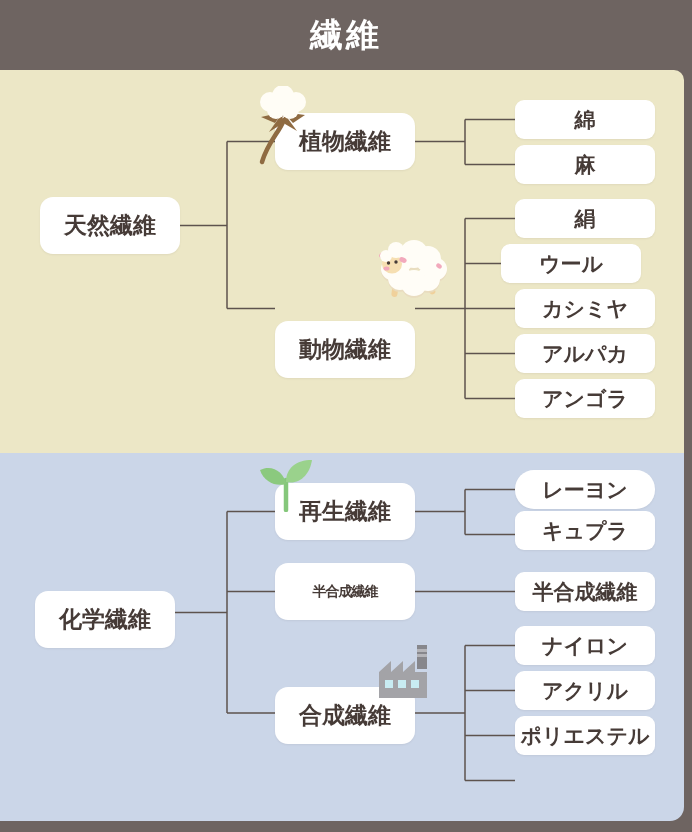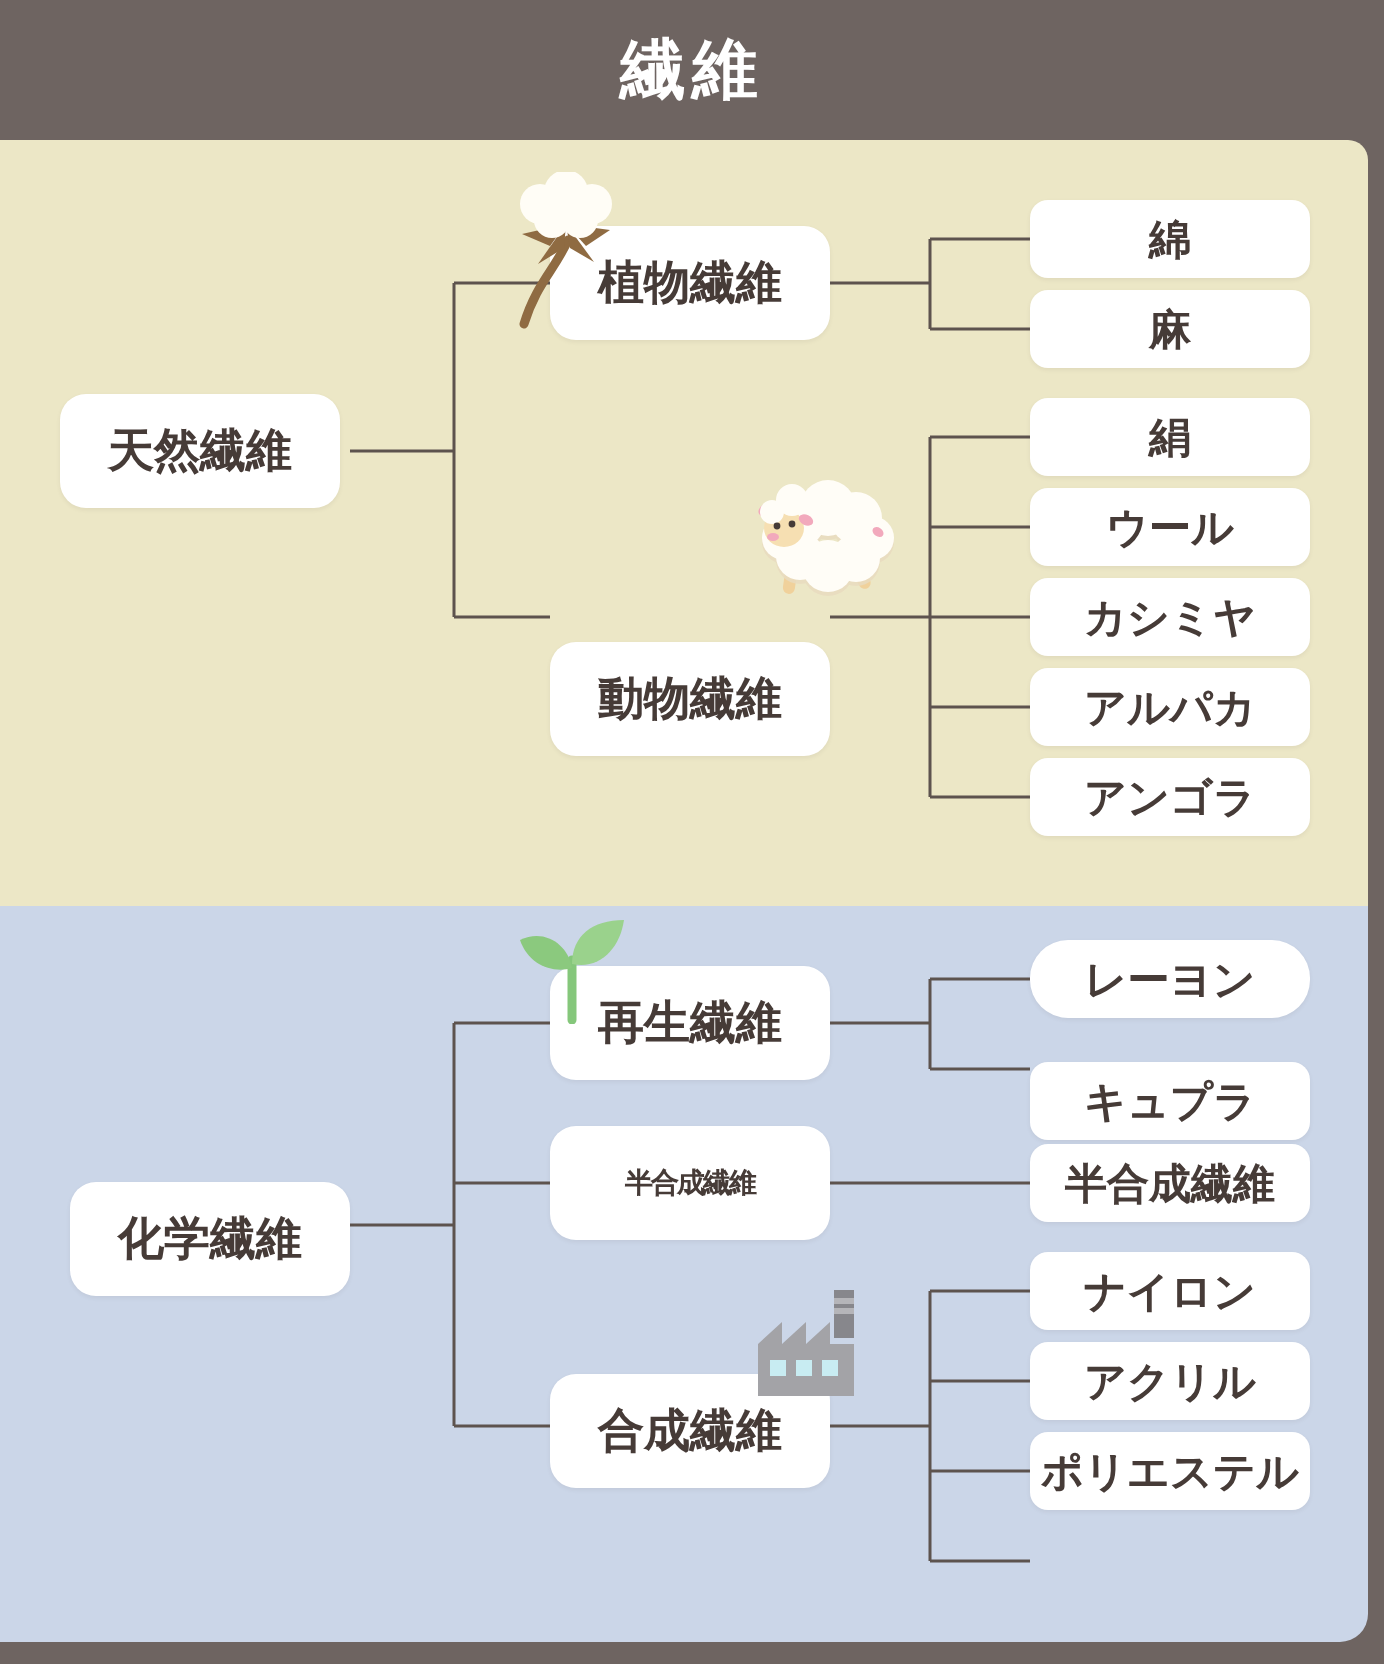"天然繊維" div.node { left: 30px -> 40px }
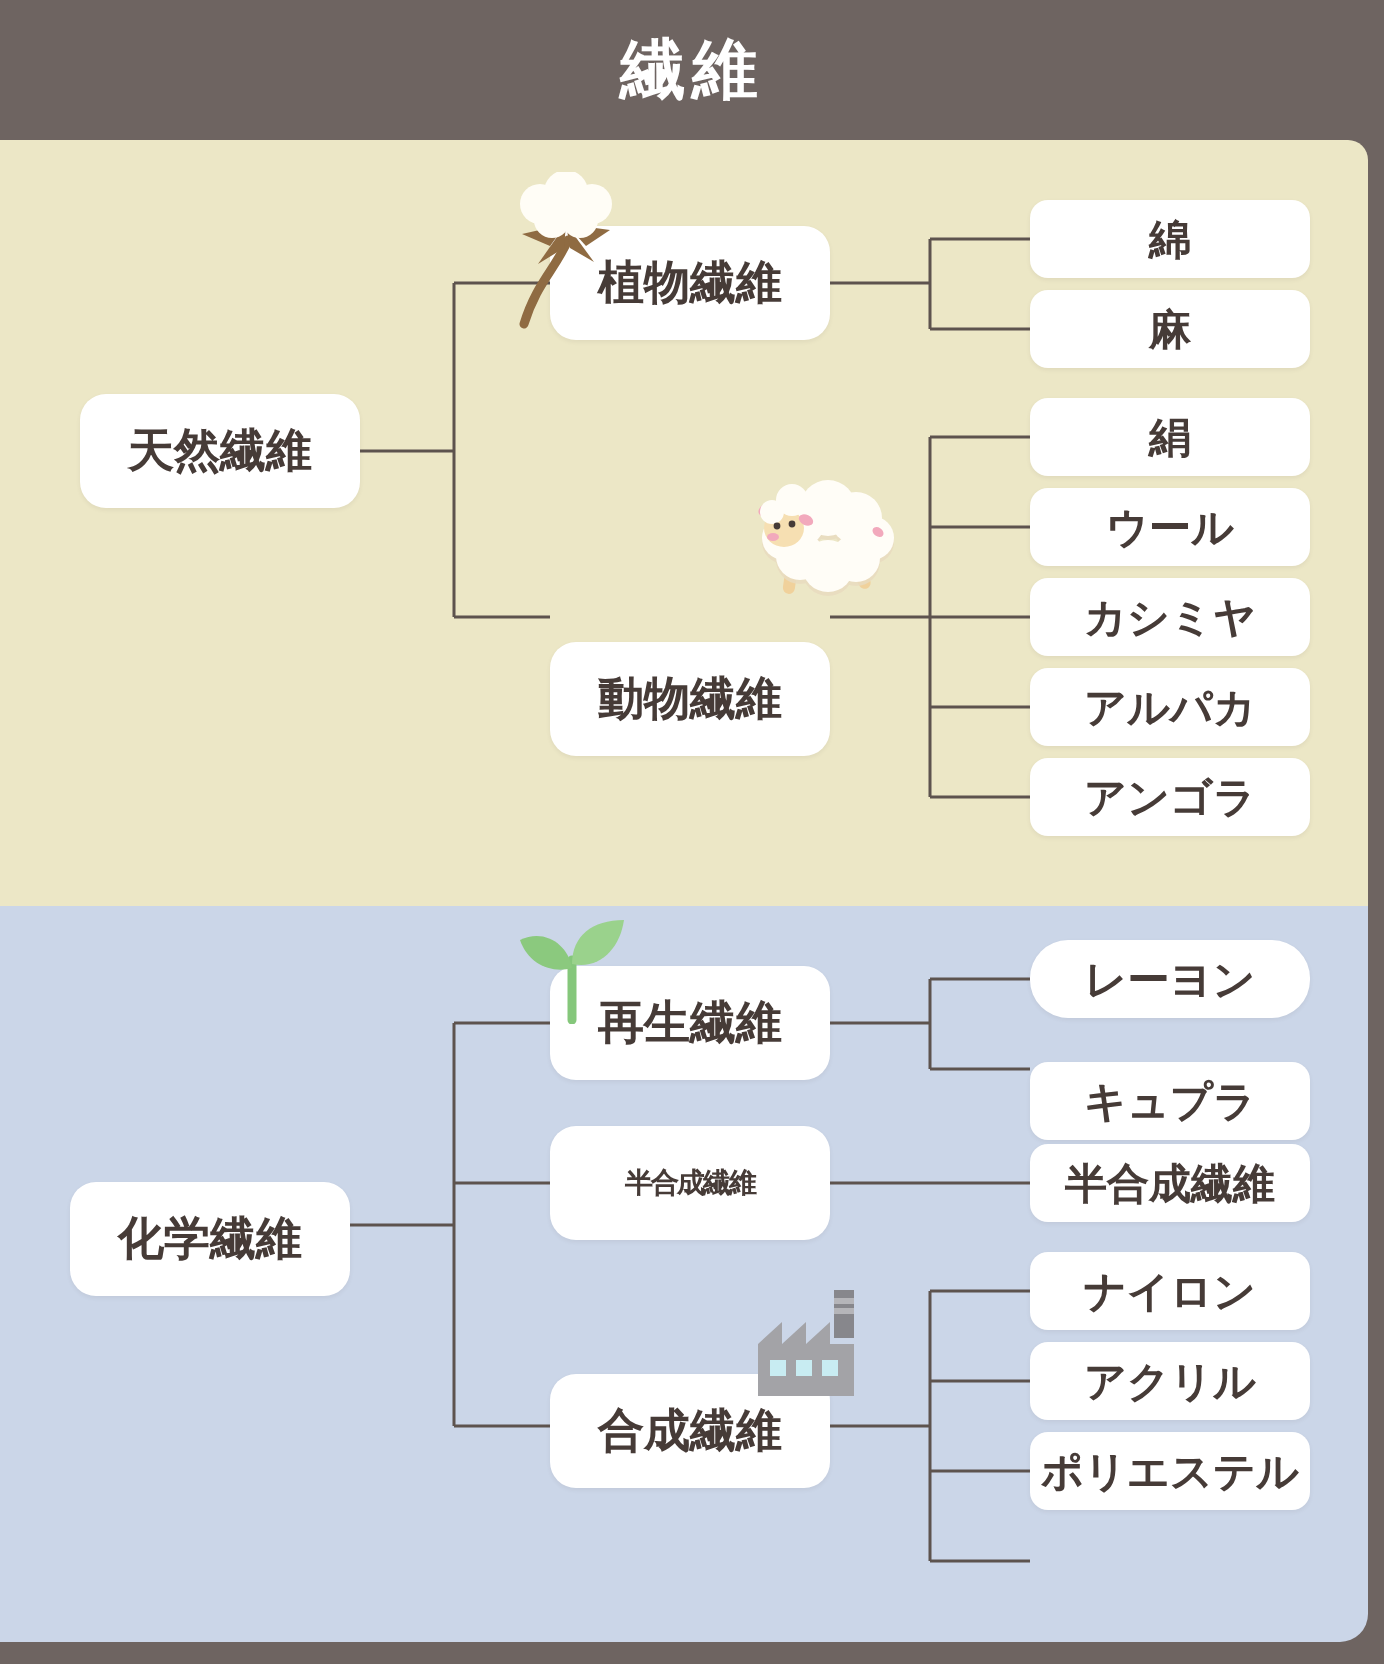"ウール" div.leaf { left: 515px -> 501px }
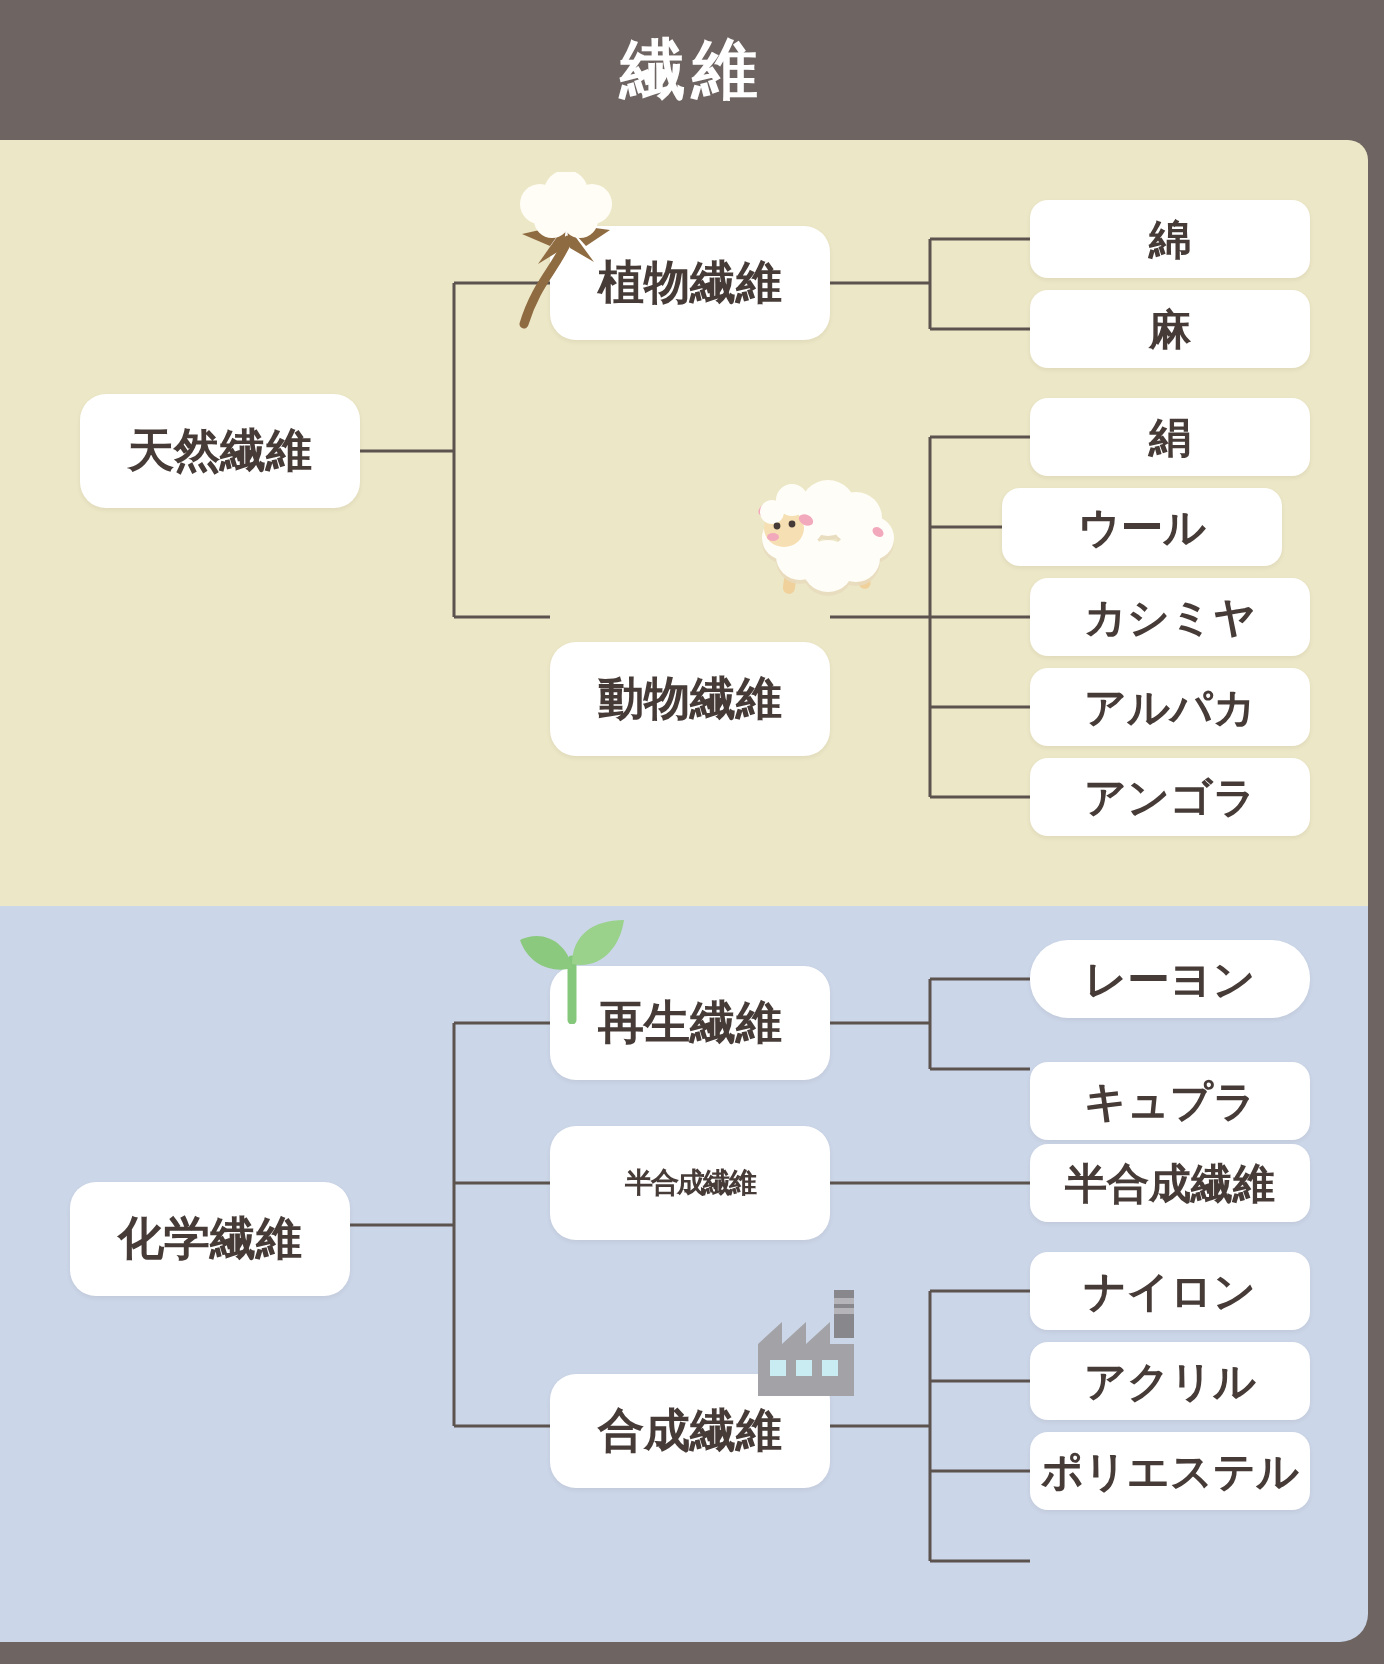"キュプラ" div.leaf { top: 531px -> 511px }
